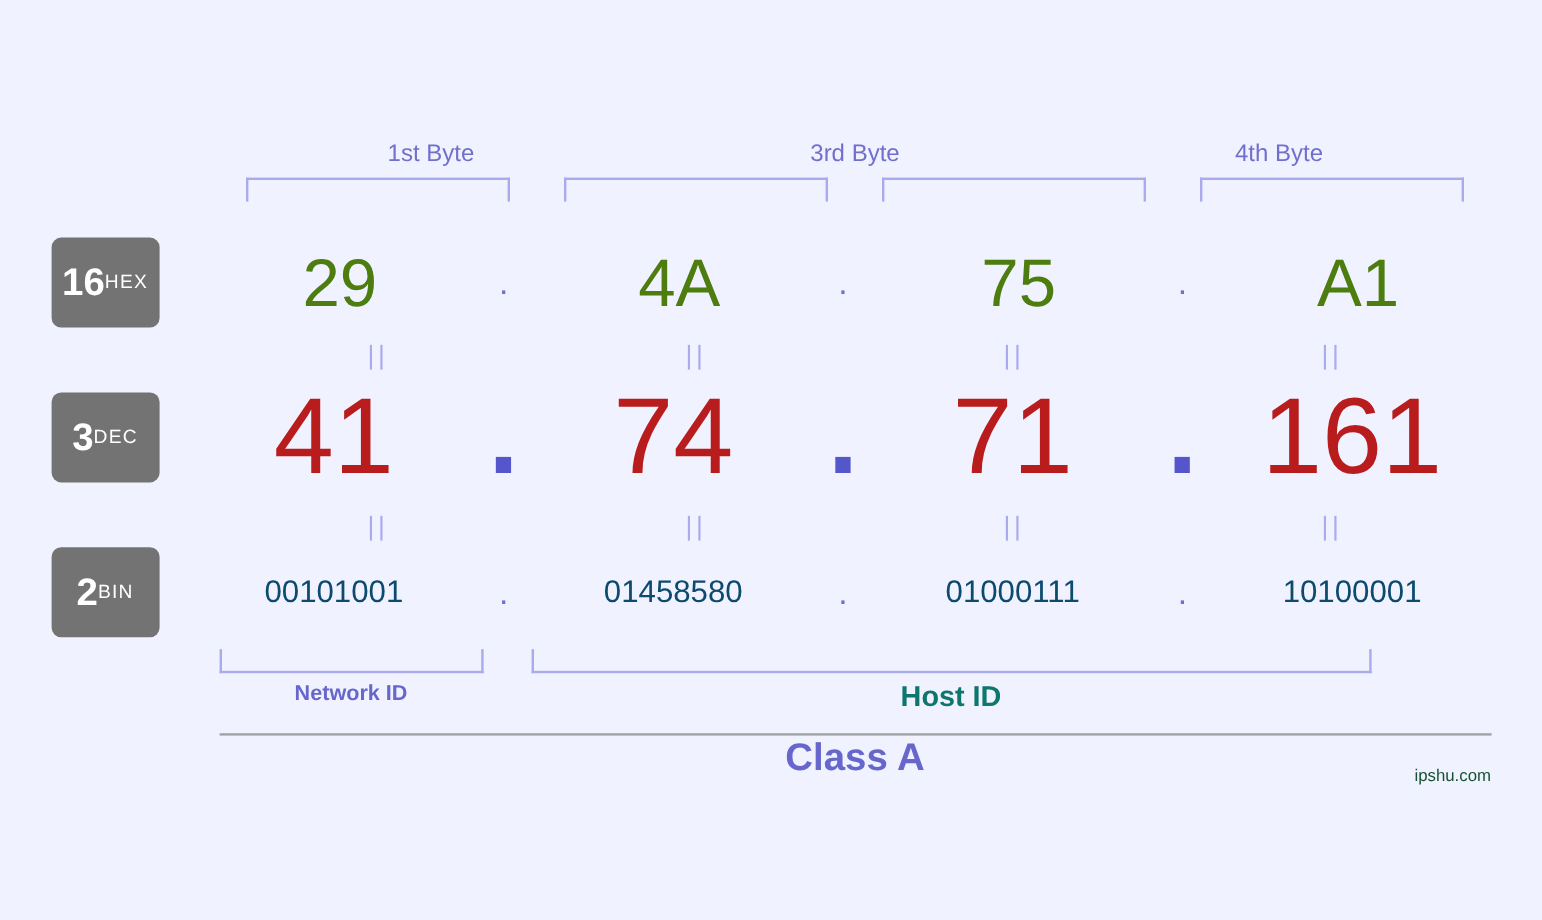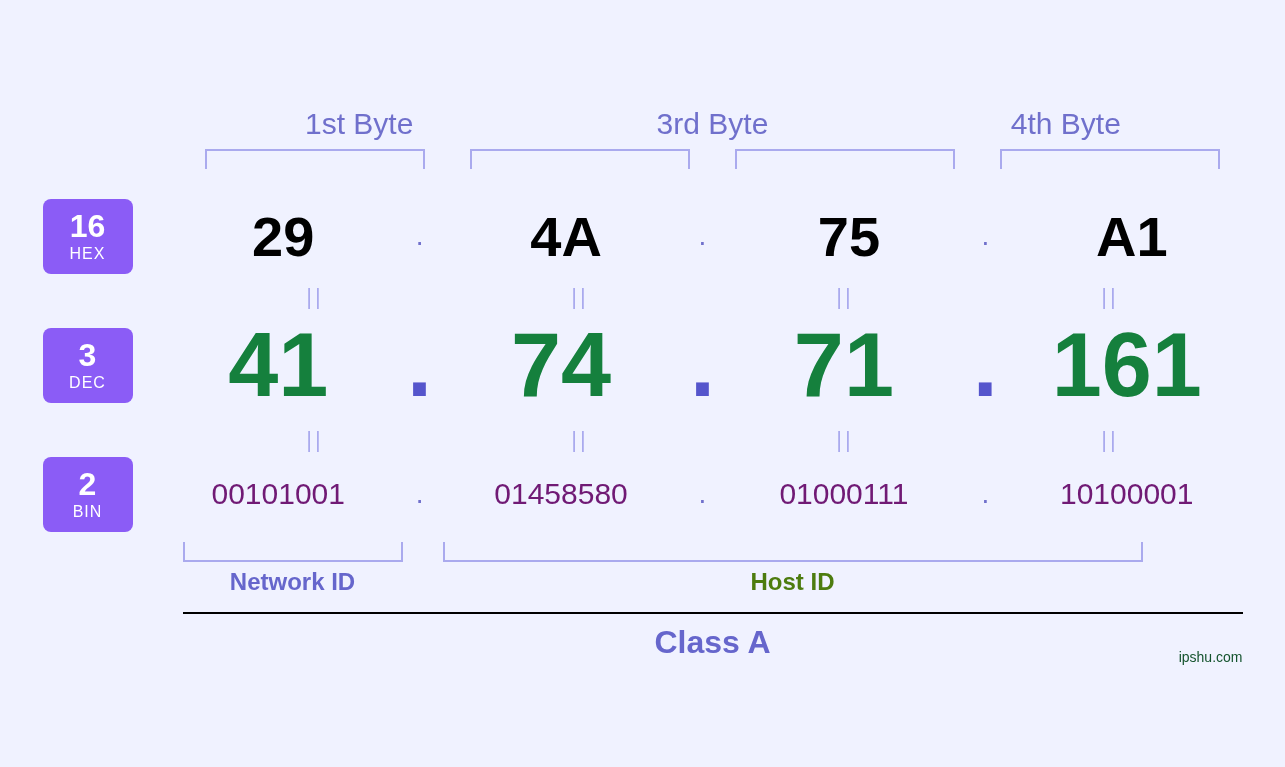"1st Byte" .byte-label { font-size: 30px -> 20px }
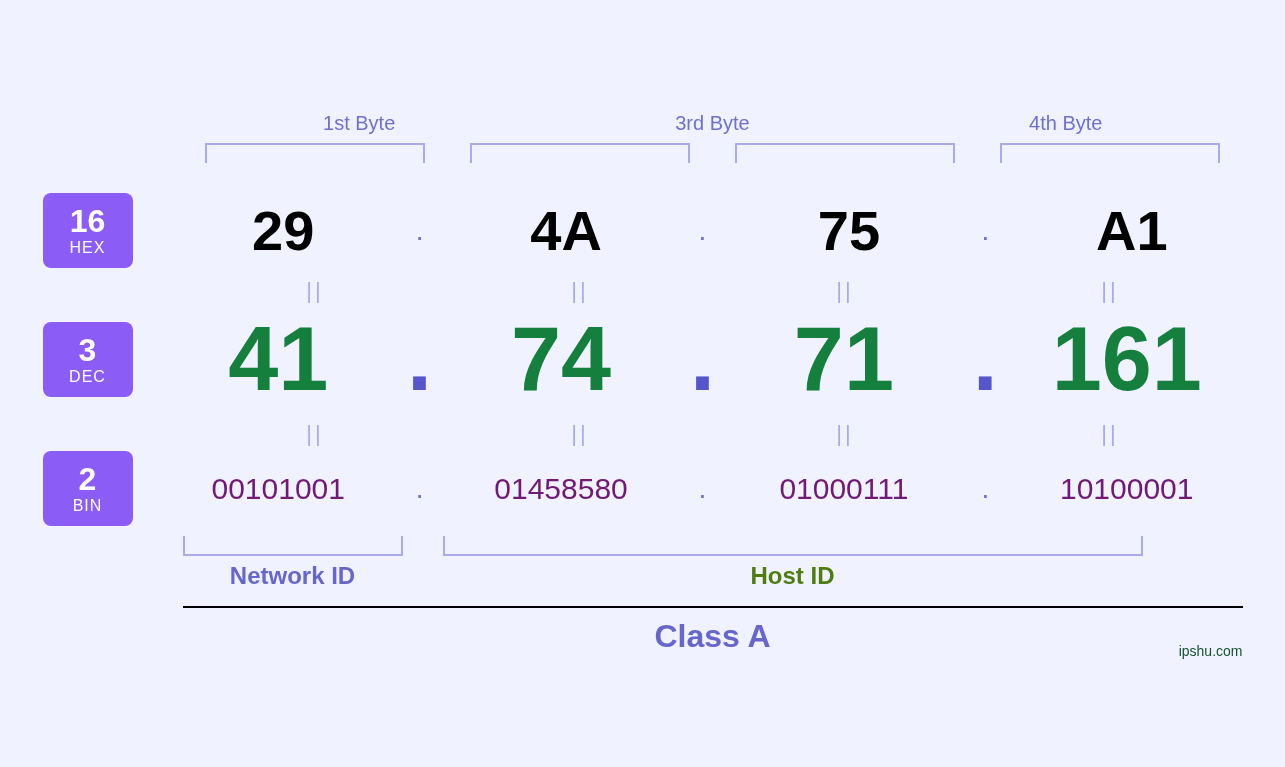"16" .base-badge { background: #8b5cf6 -> #737373; flex-direction: column -> row }
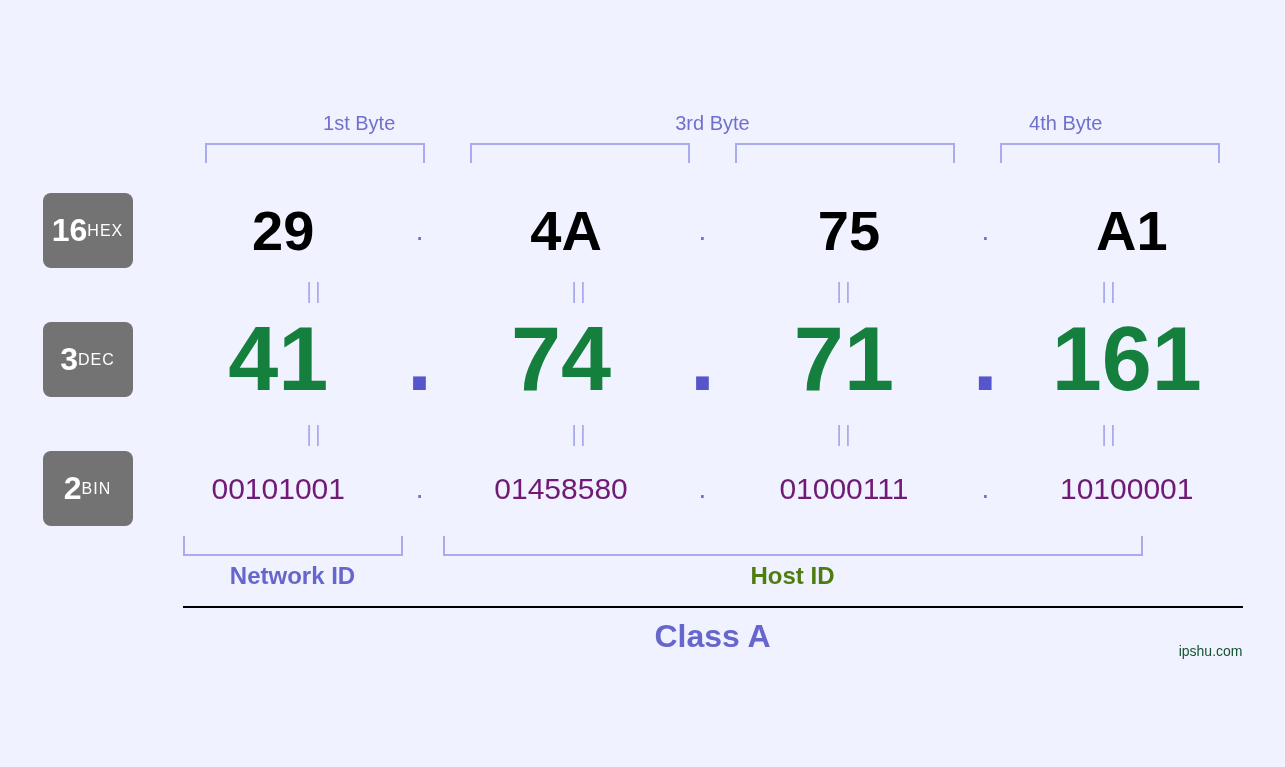"29" .hex-val { color: #000000 -> #4d7c0f; font-weight: bold -> normal }
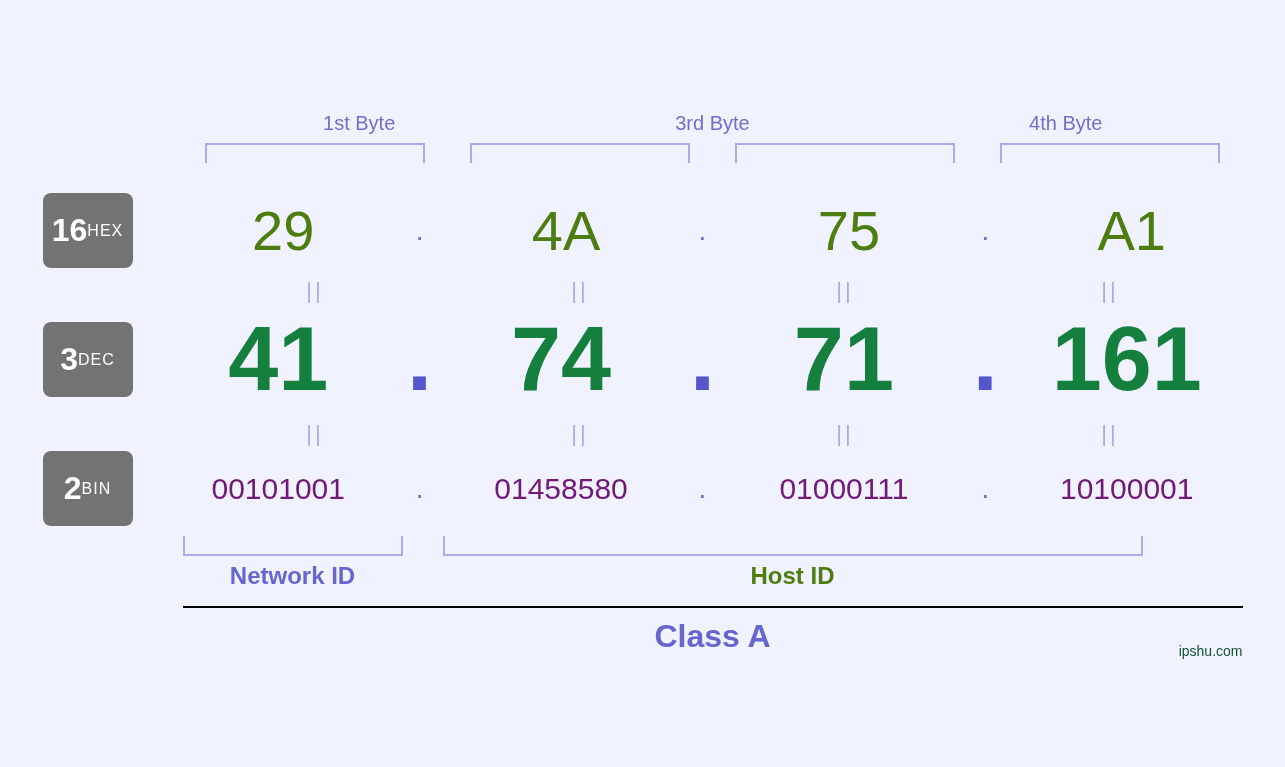"41" .dec-val { color: #15803d -> #b91c1c; font-weight: bold -> normal }
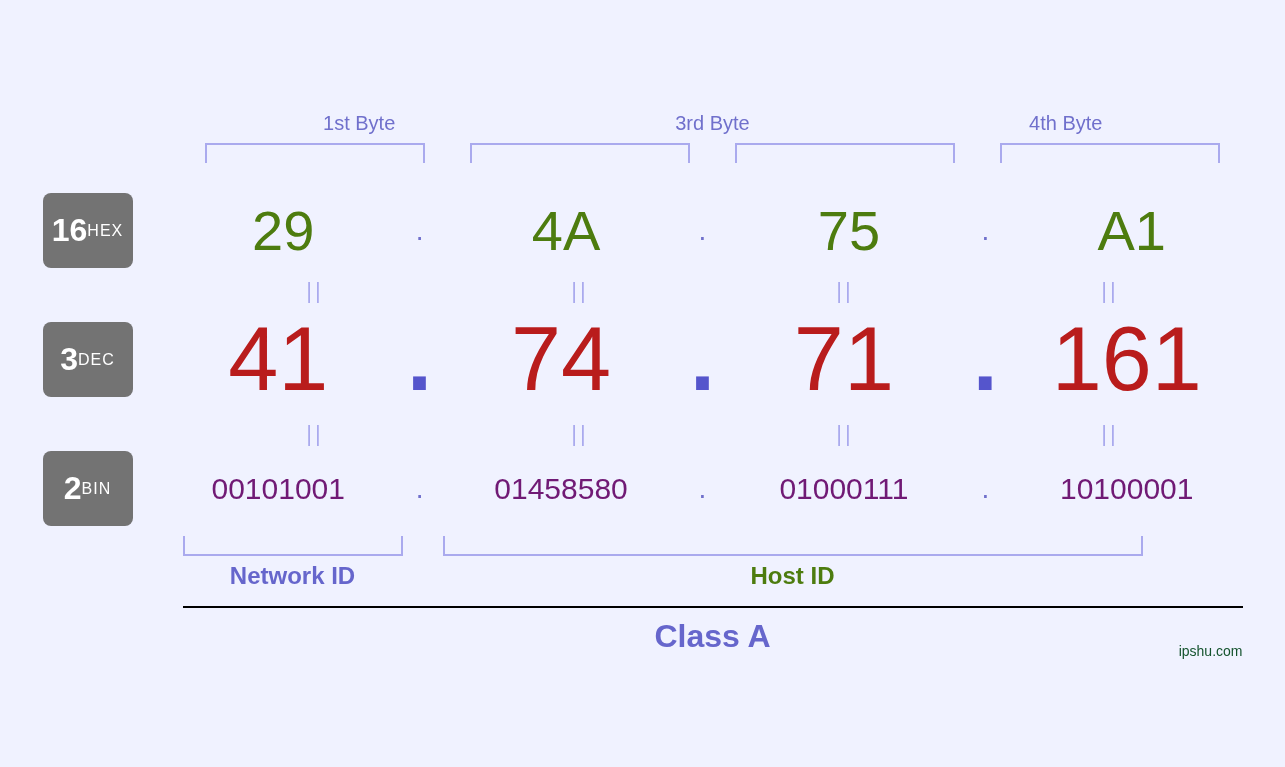"00101001" .bin-val { color: #701a75 -> #0c4a6e; font-size: 30px -> 26px }
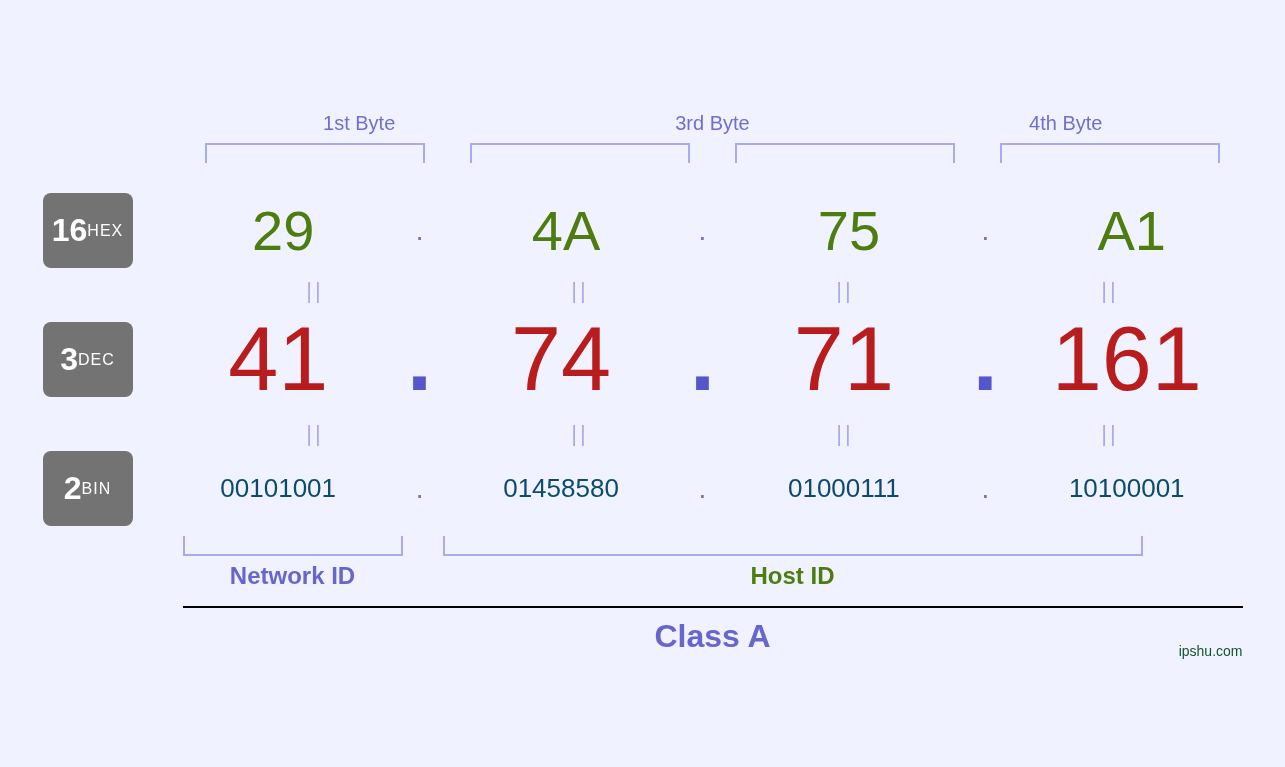"Network ID" .net-id-label { font-size: 24px -> 18px }
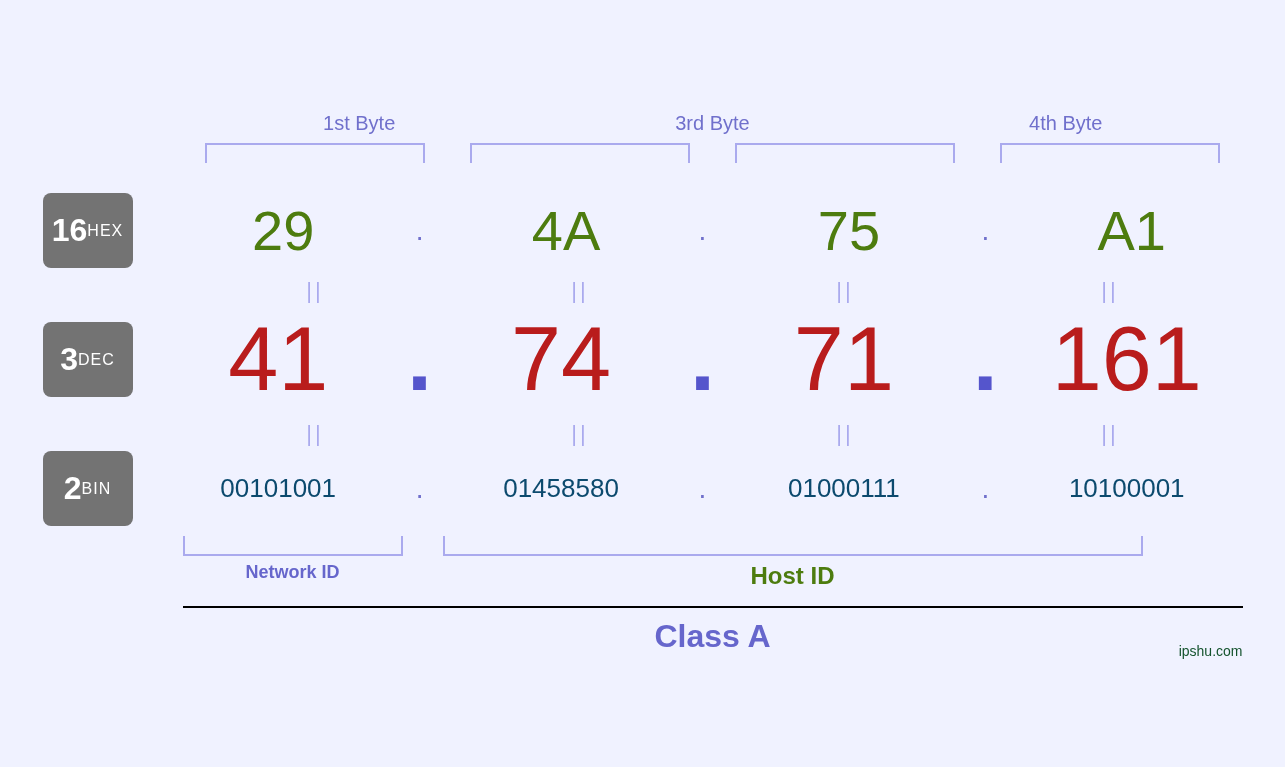"Host ID" .host-id-label { color: #4d7c0f -> #0f766e }
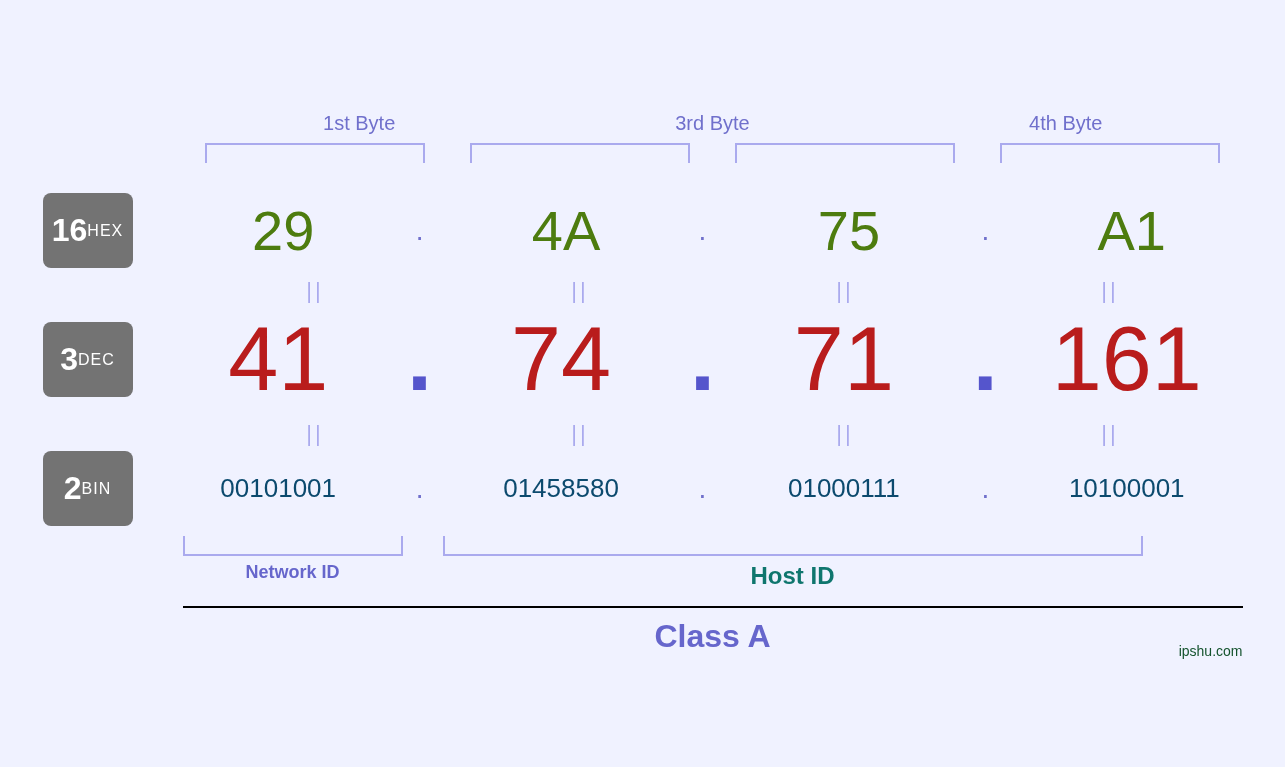"Class A" .class-row { border-top: 2px solid #000000 -> 2px solid #a3a3a3; padding-top: 10px -> none }
